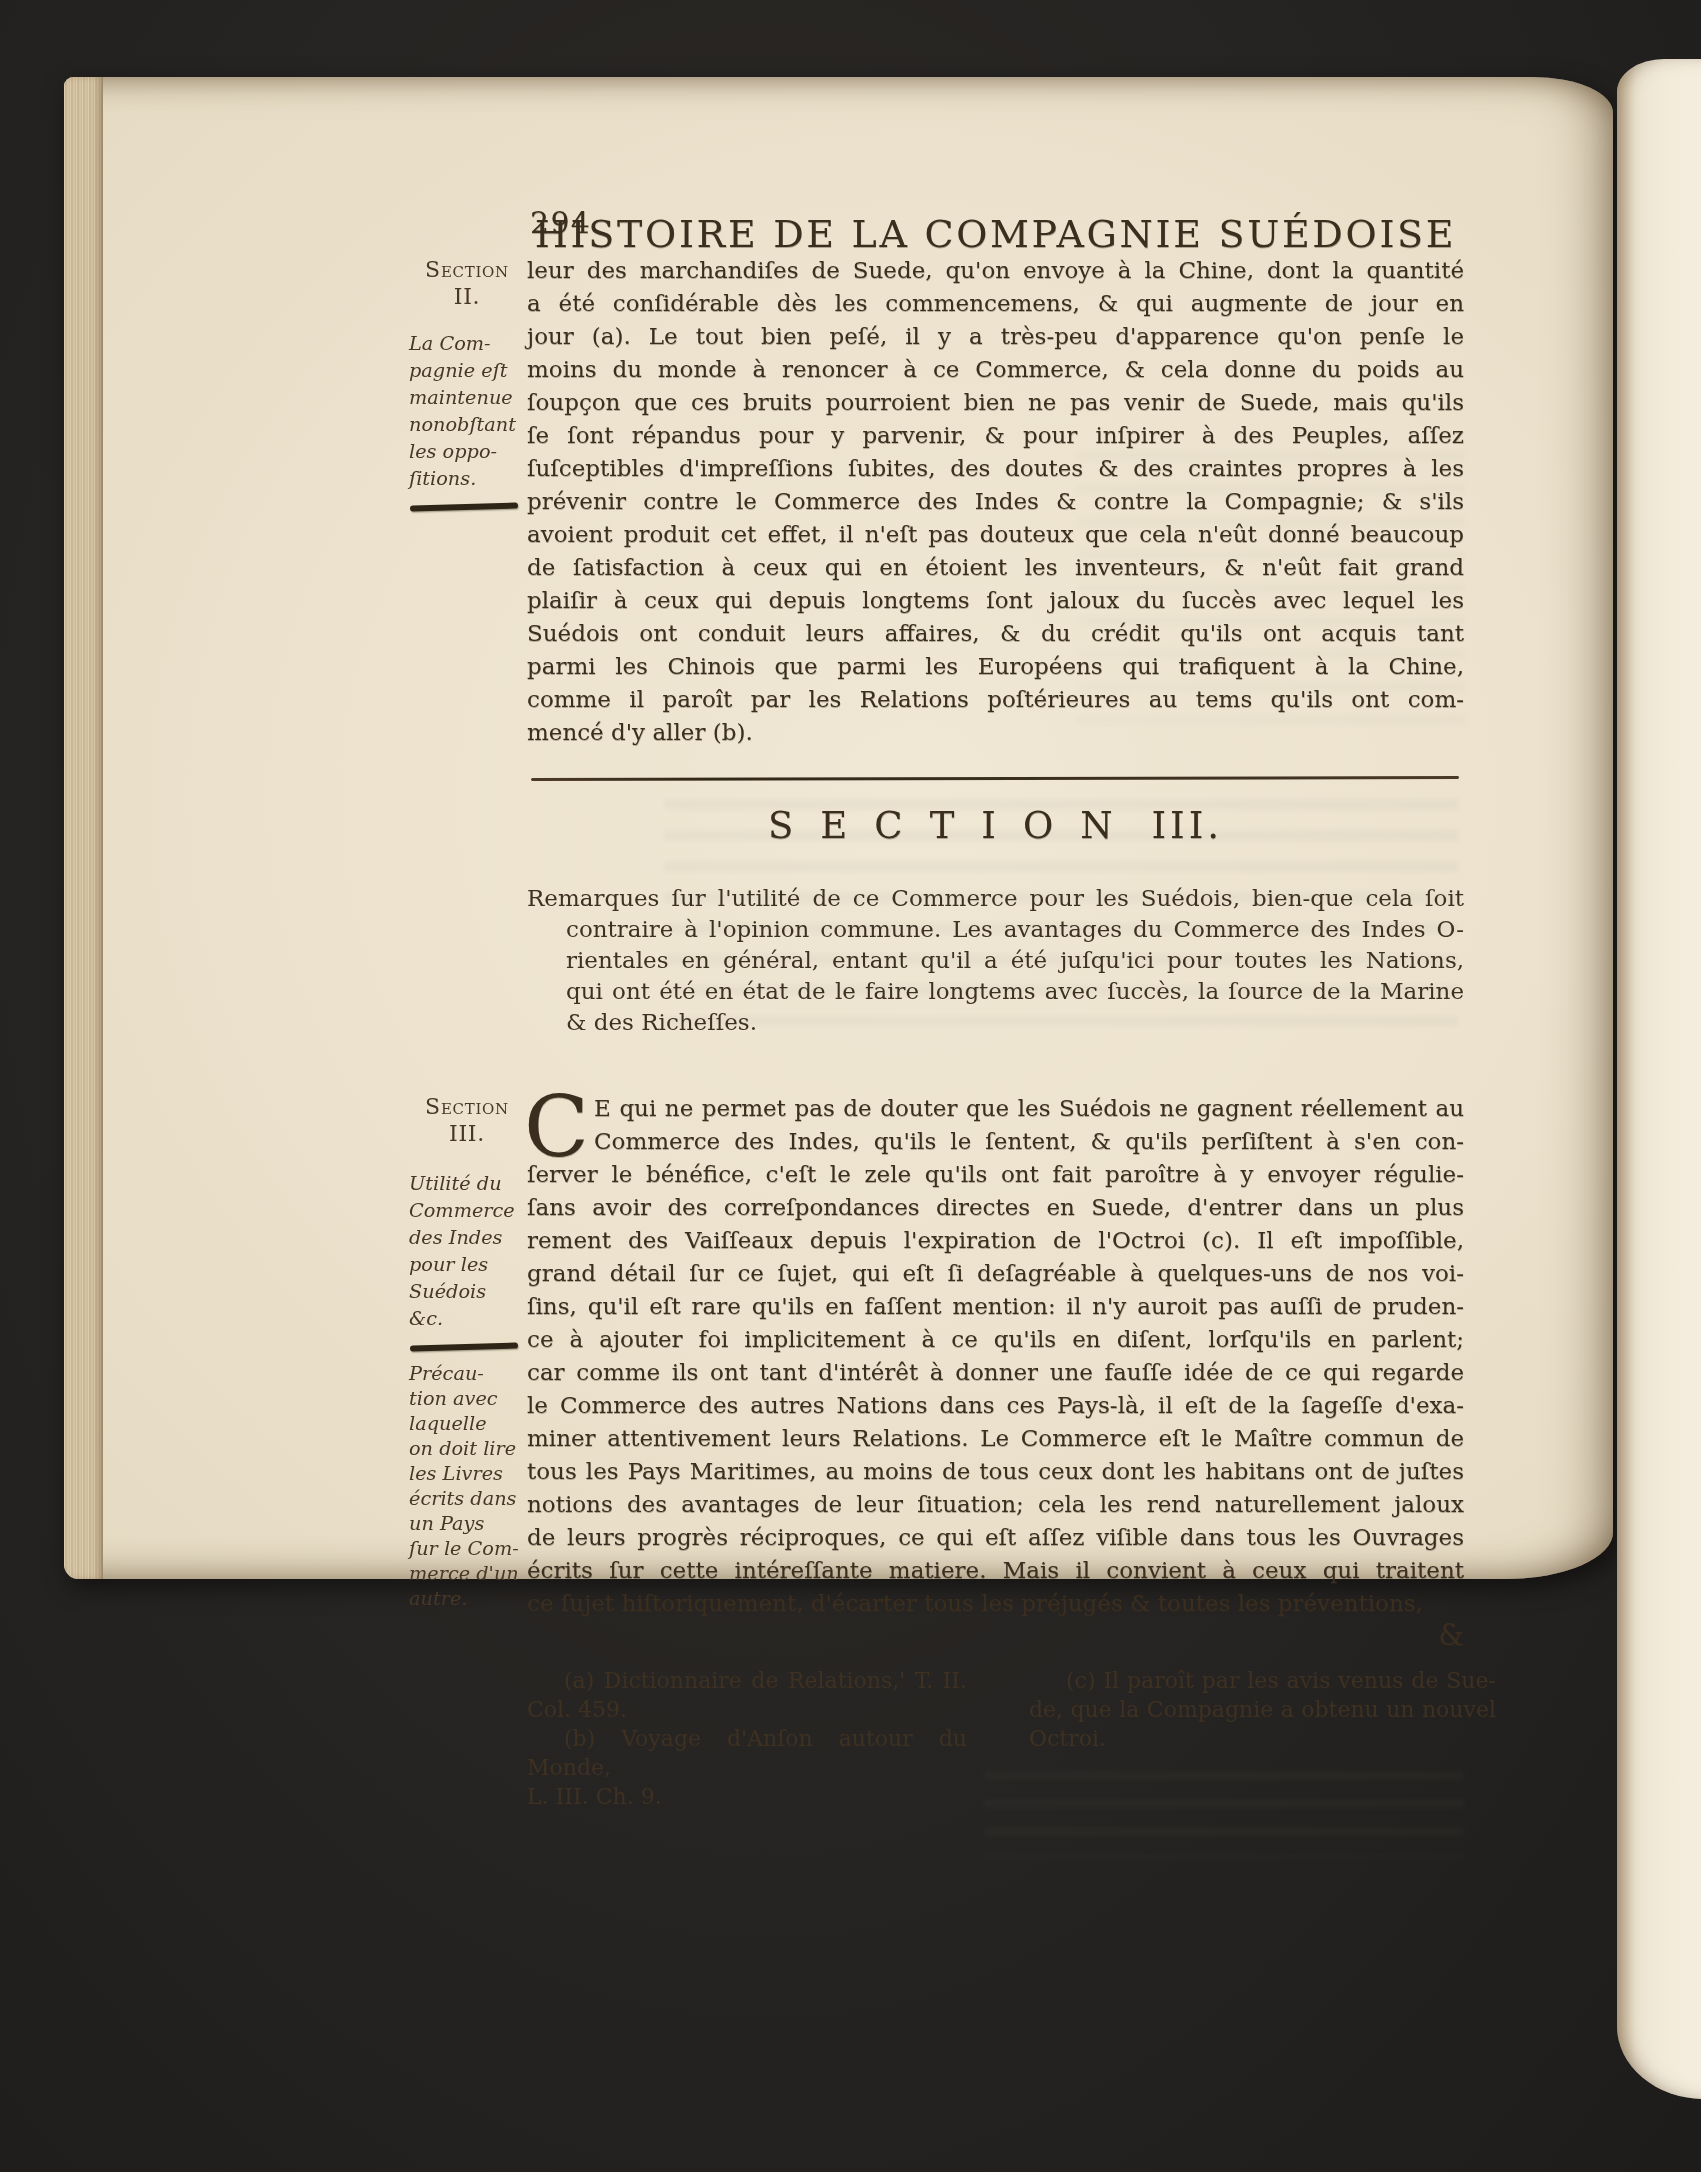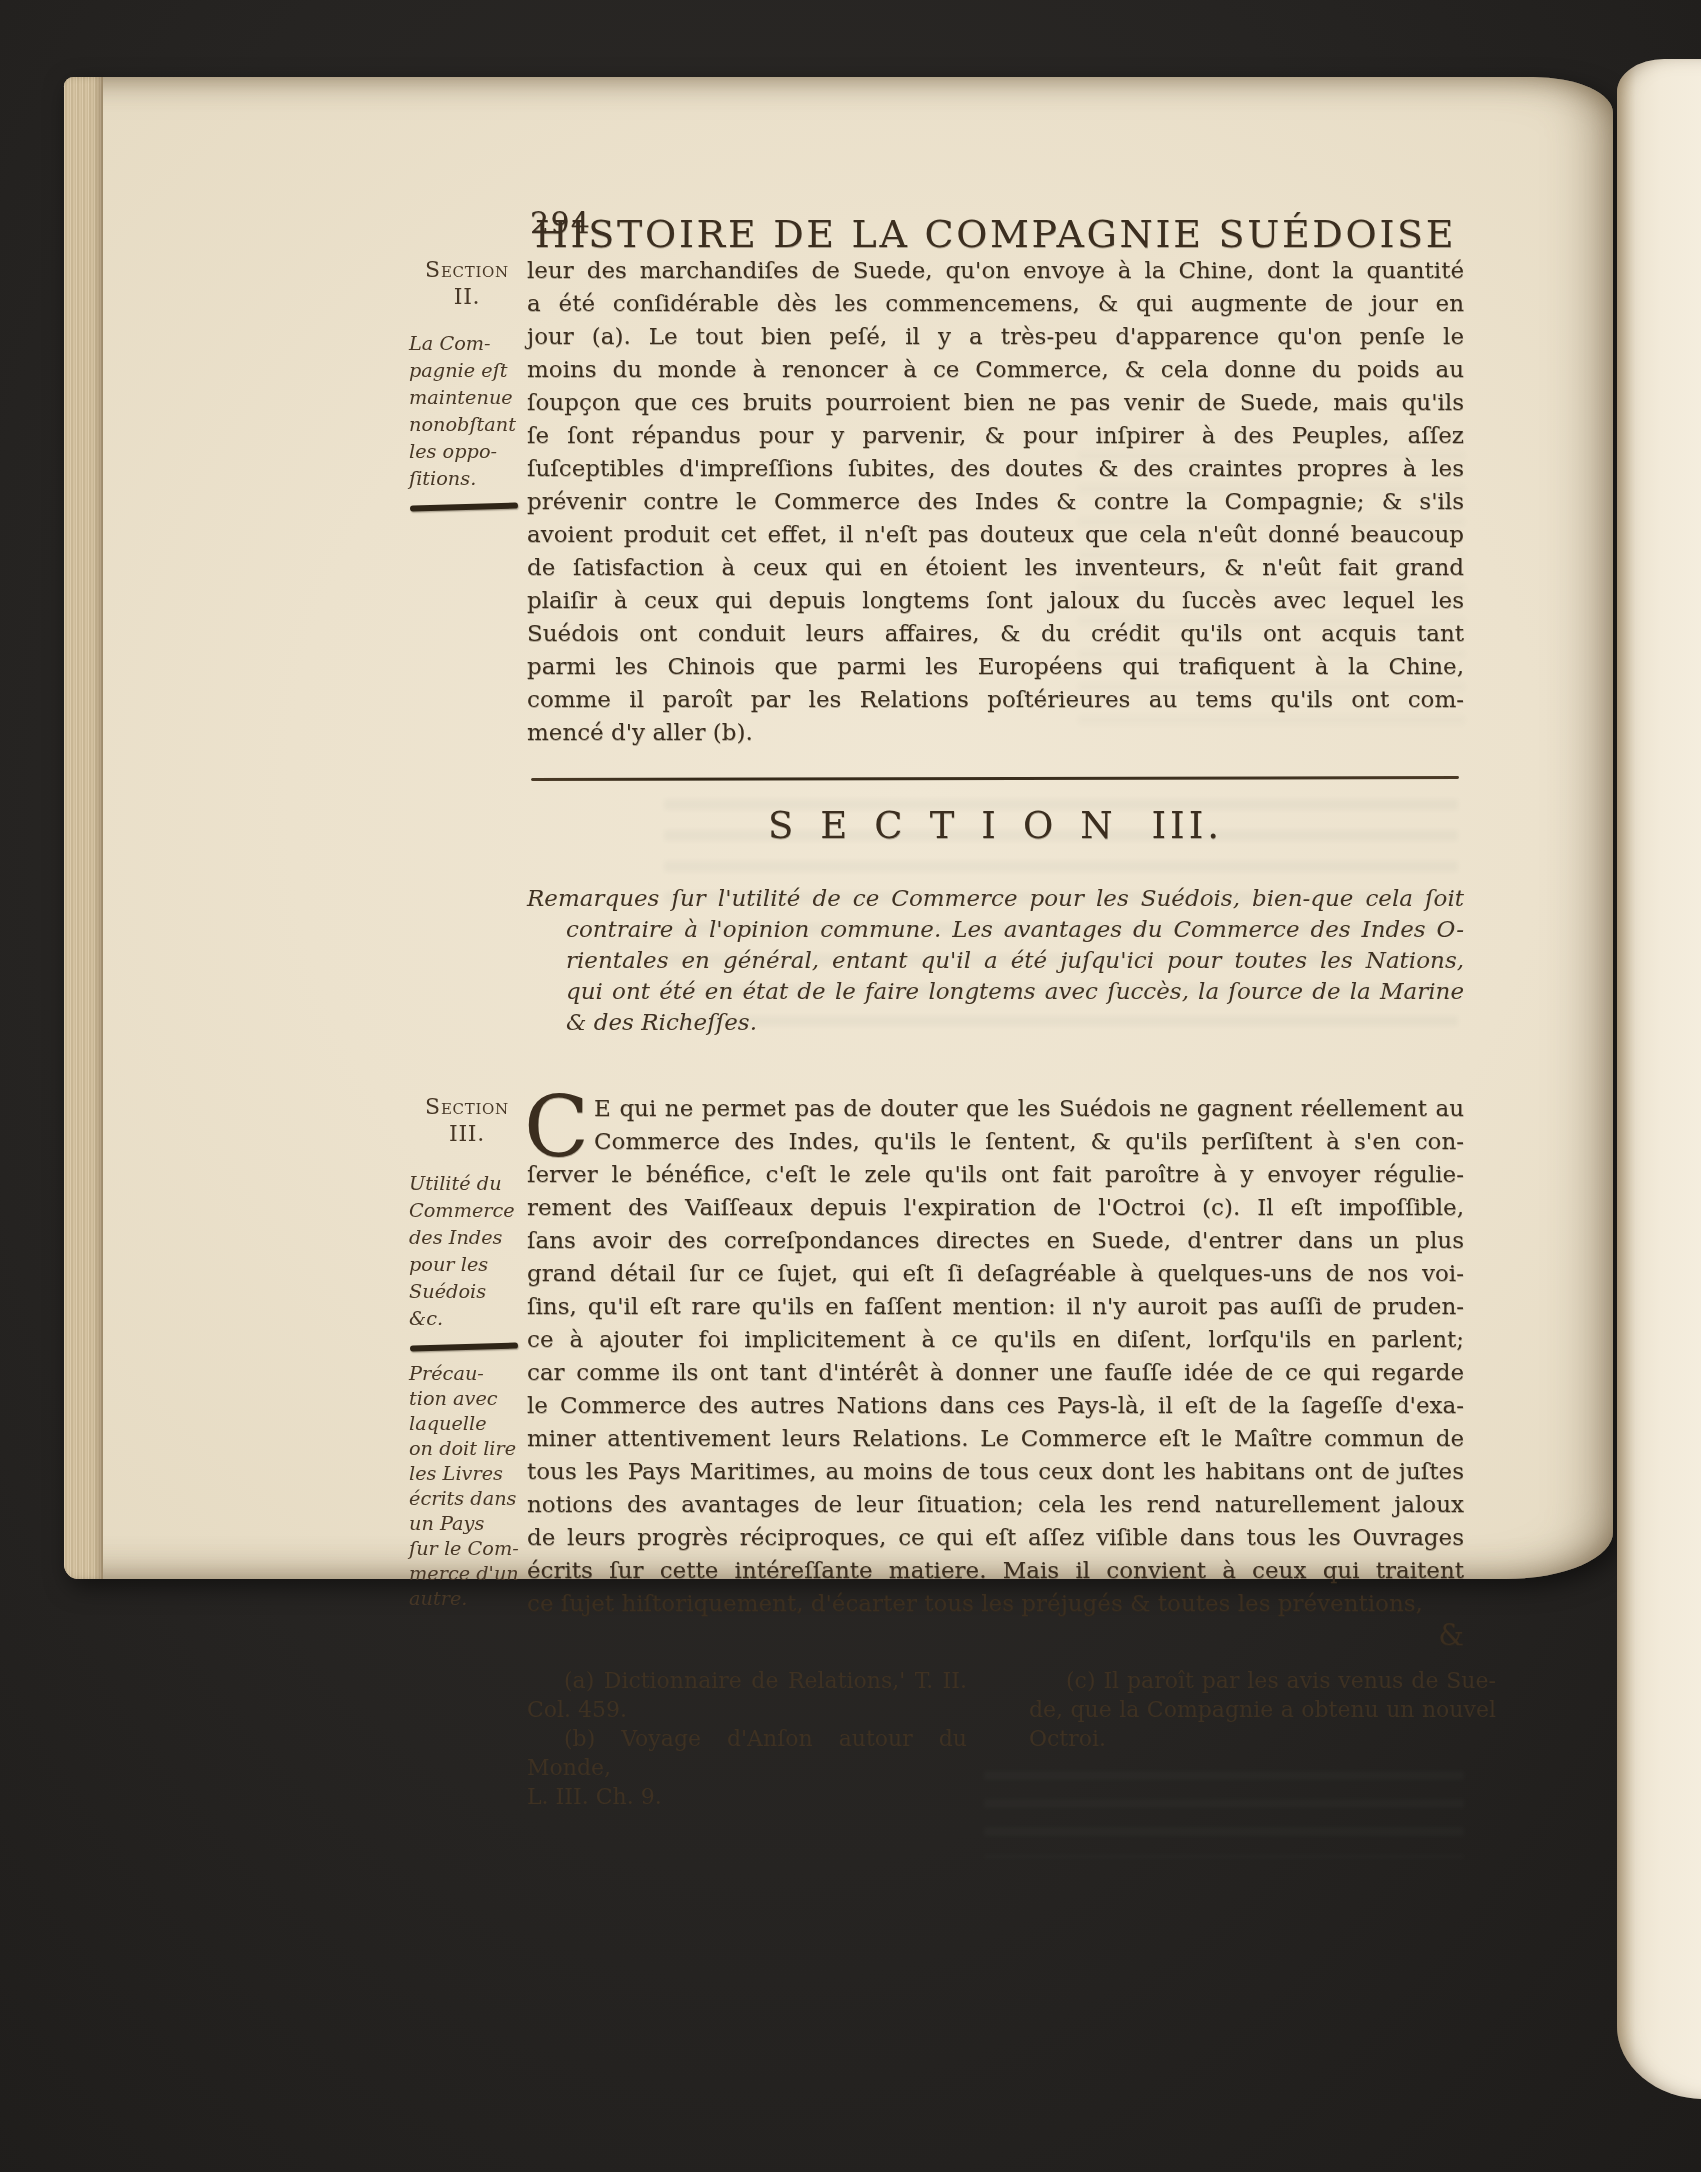"Remarques ſur l'utilité de ce" .abstract { font-style: italic -> none }
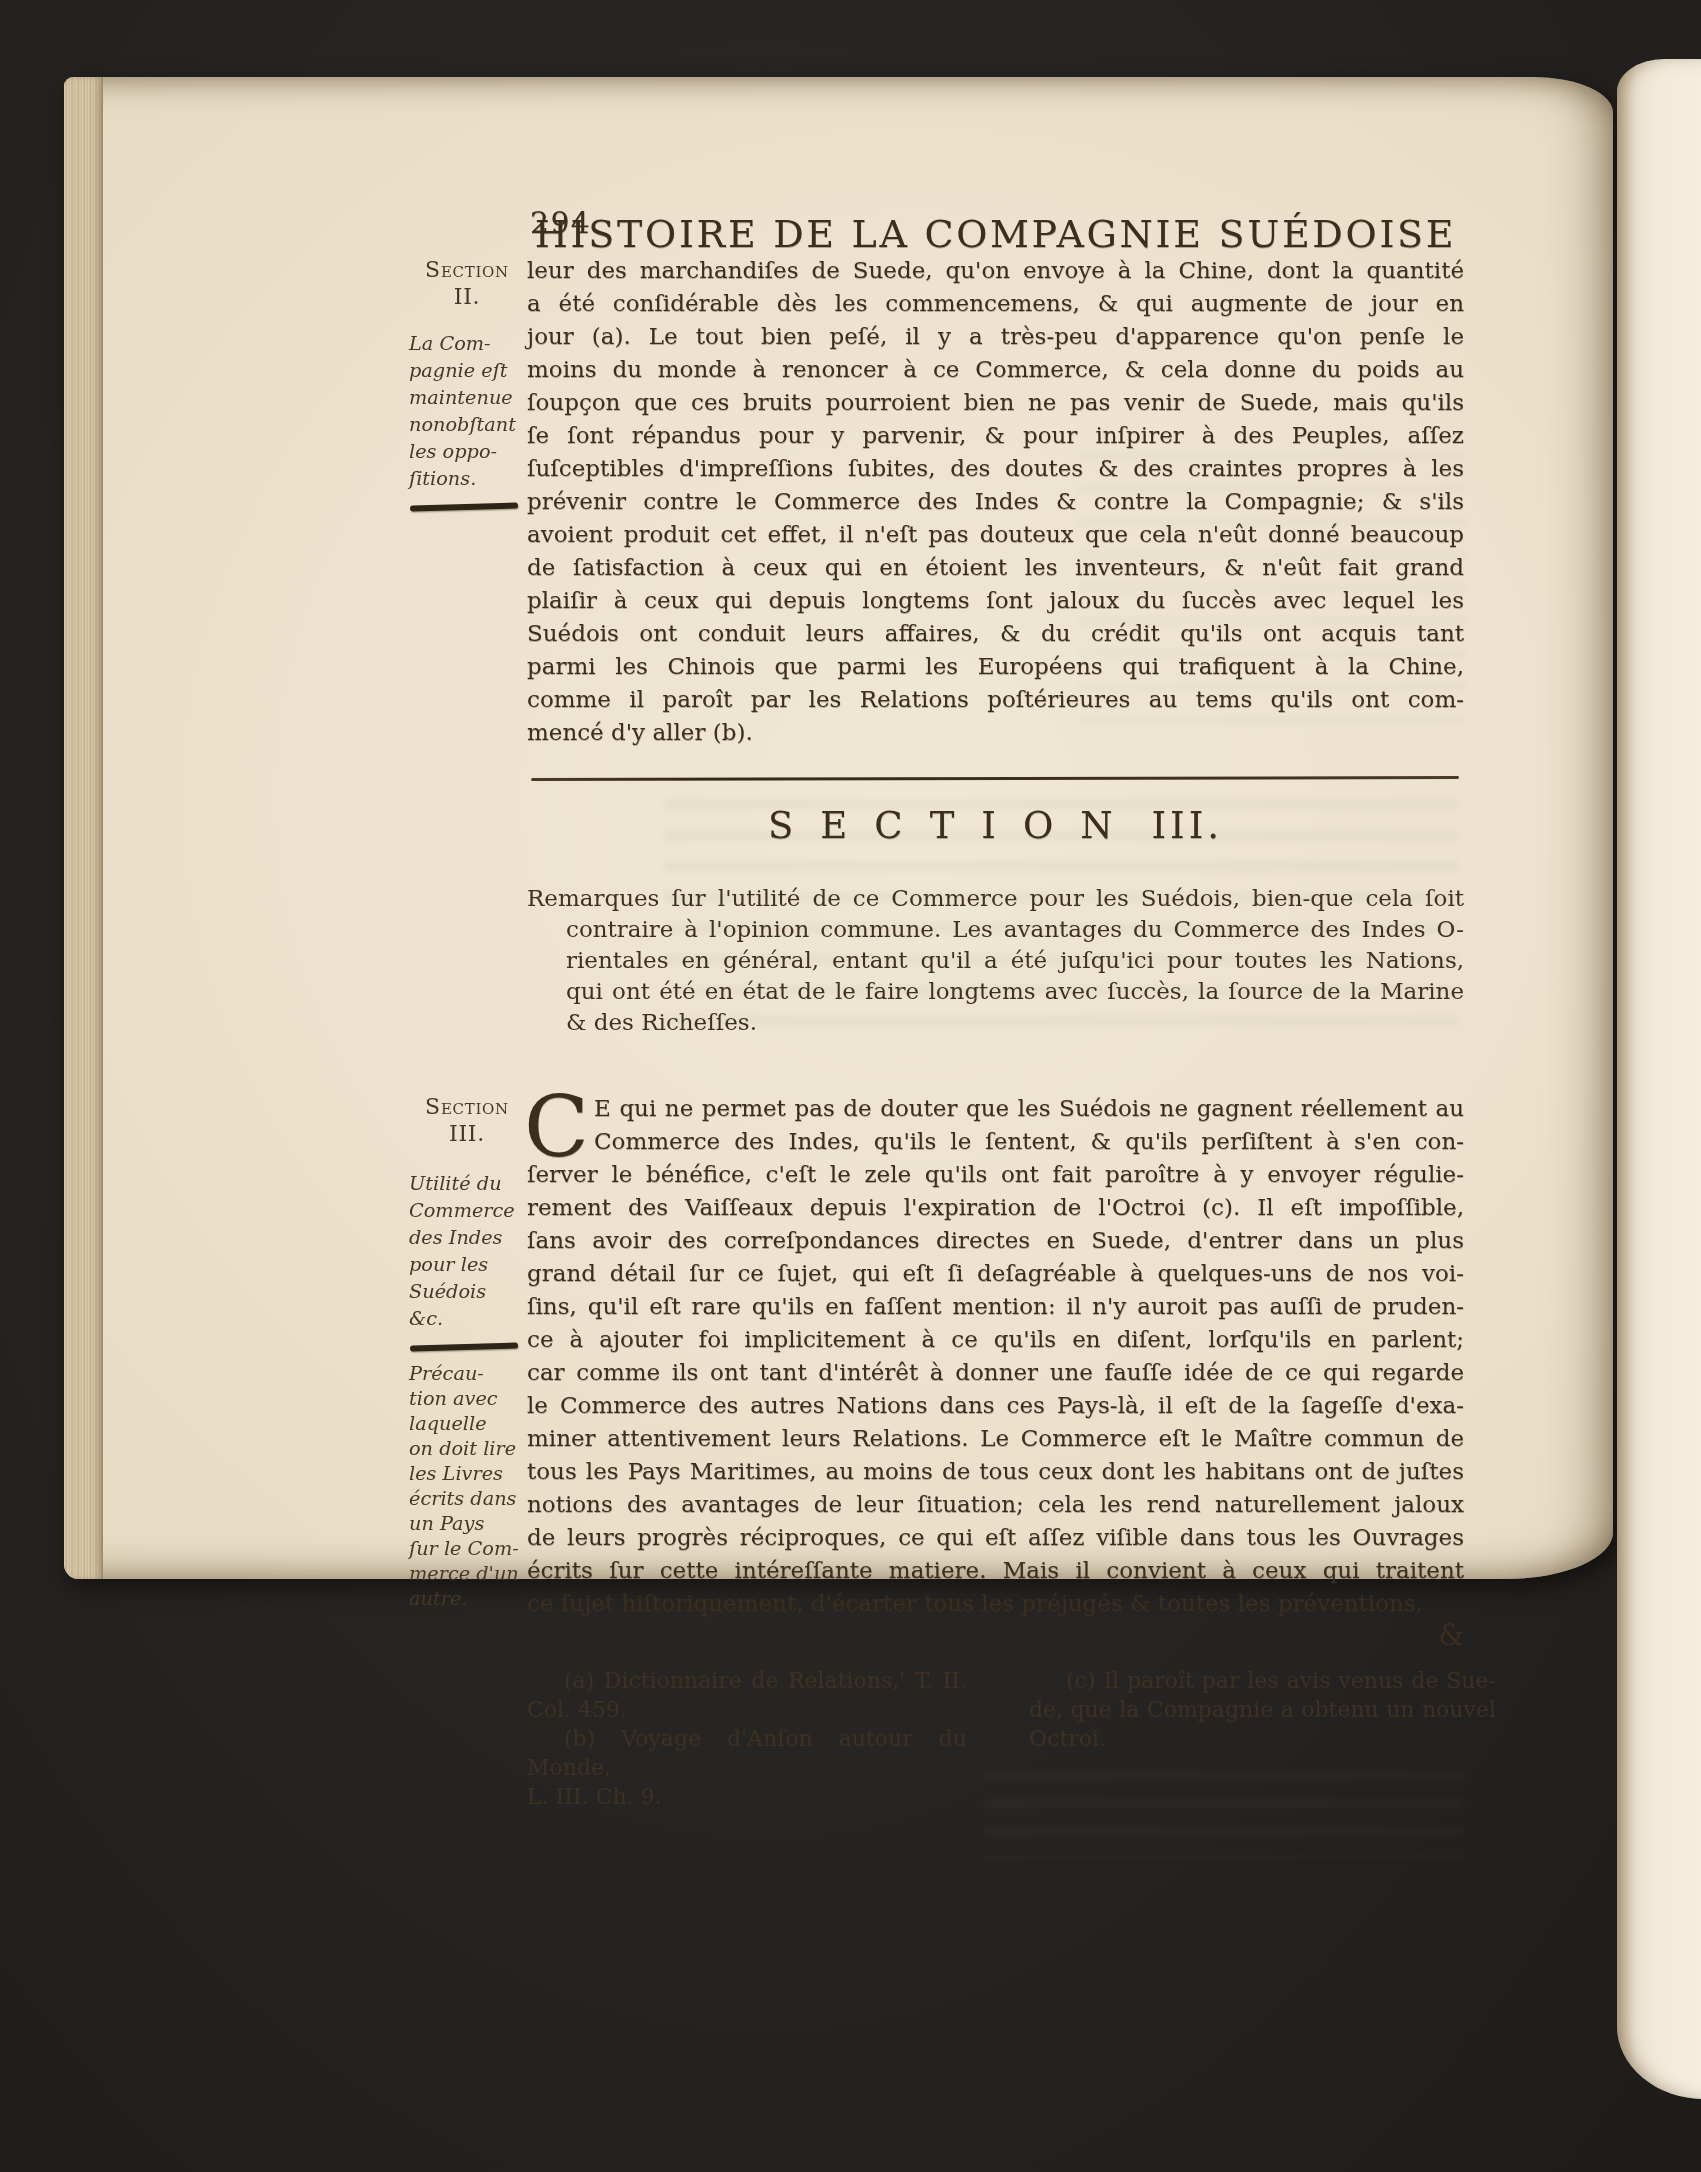"rement des Vaiſſeaux depuis l'expiration" div.ln { order: before "ſans avoir des correſpondances directes" -> after "ſans avoir des correſpondances directes" }
